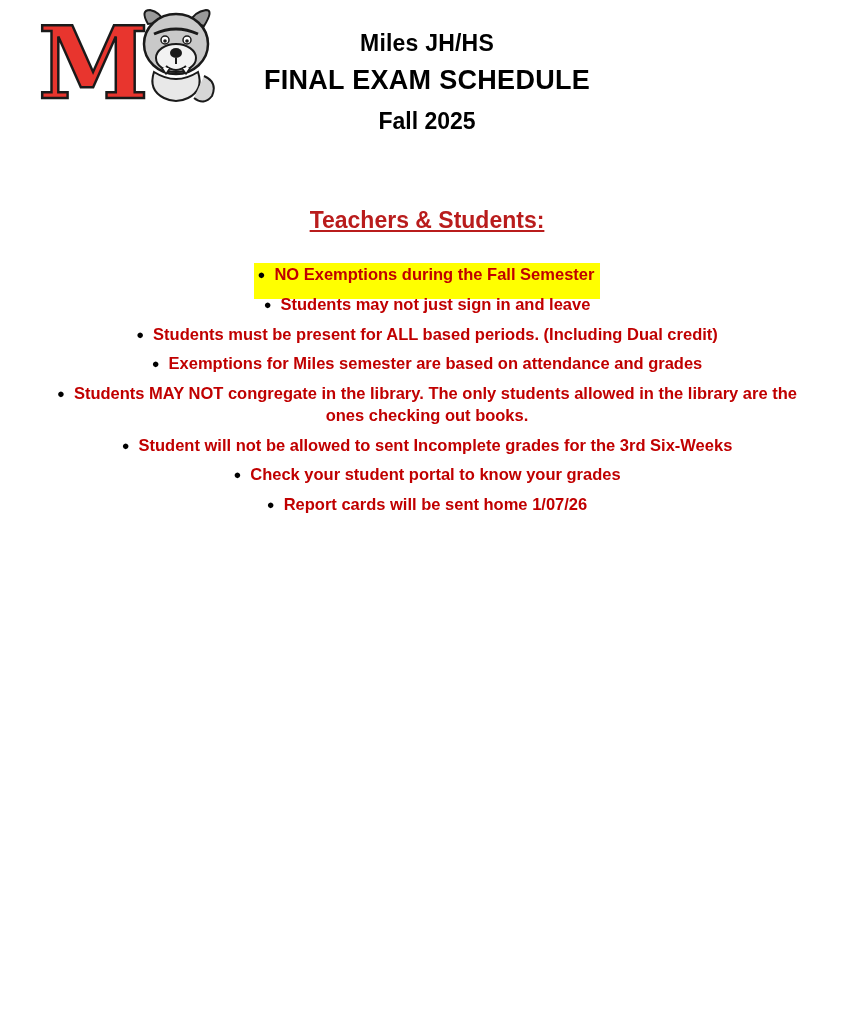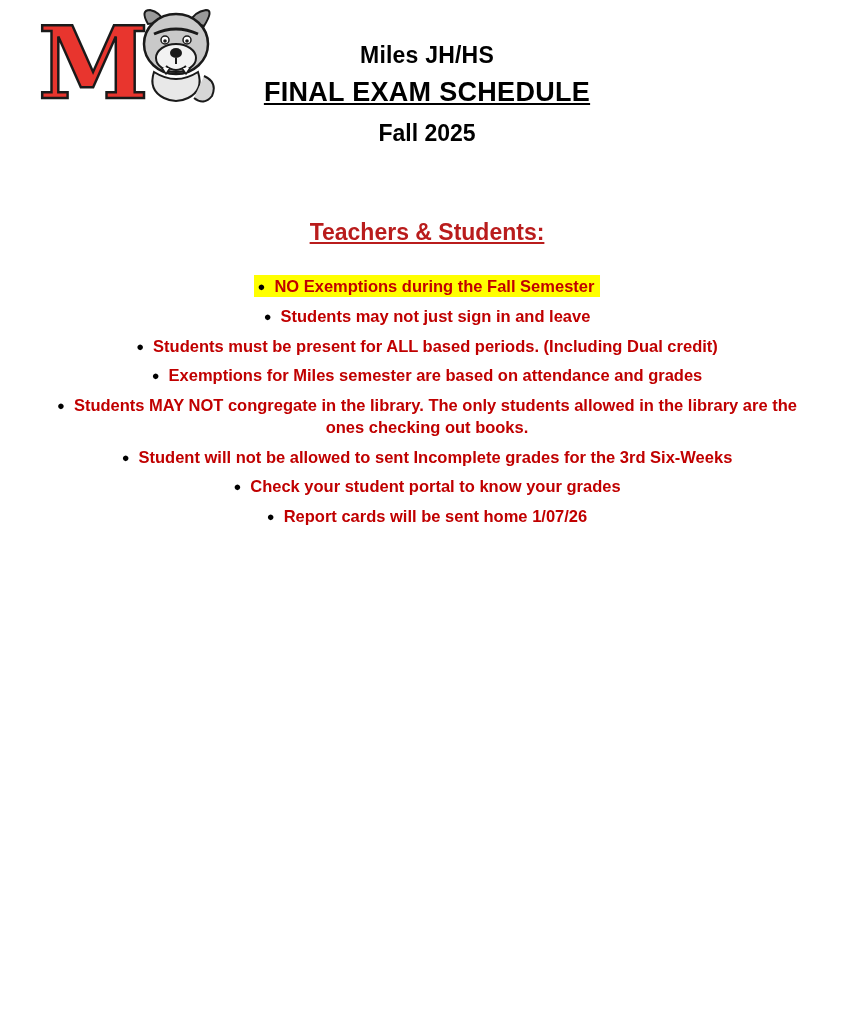"Miles JH/HS" .header { padding-top: 42px -> 30px }
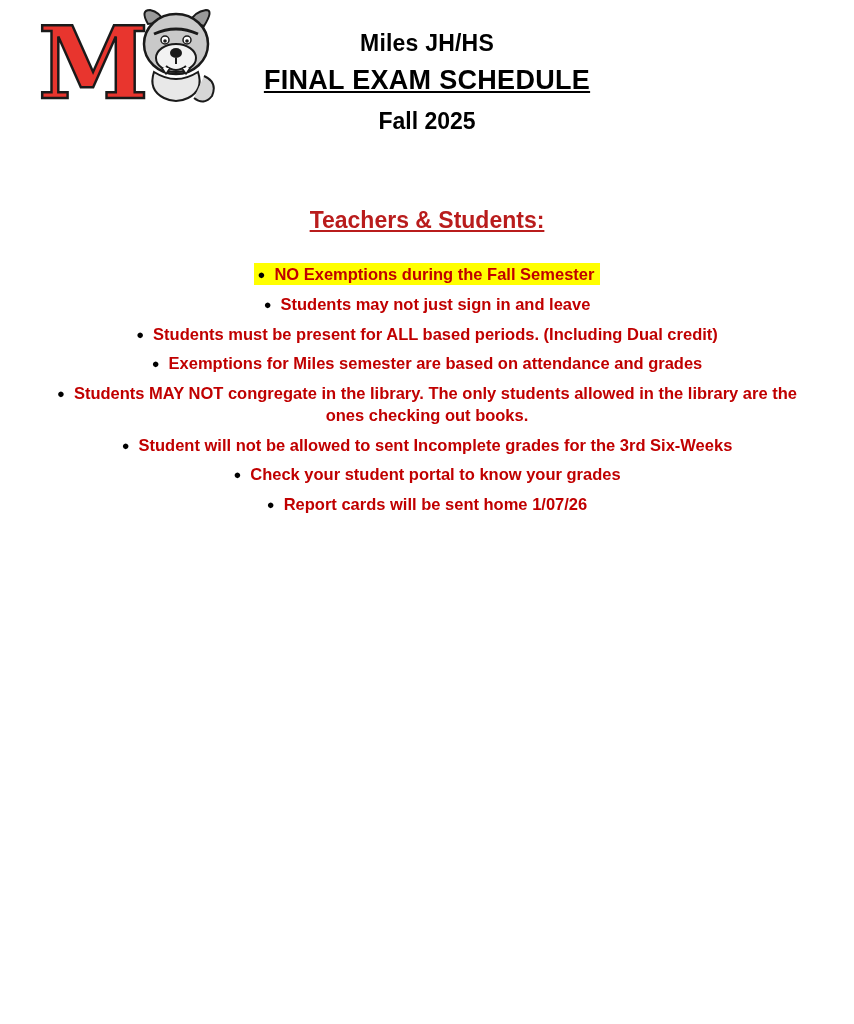"FINAL EXAM SCHEDULE" .doc-title { text-decoration: underline -> none }
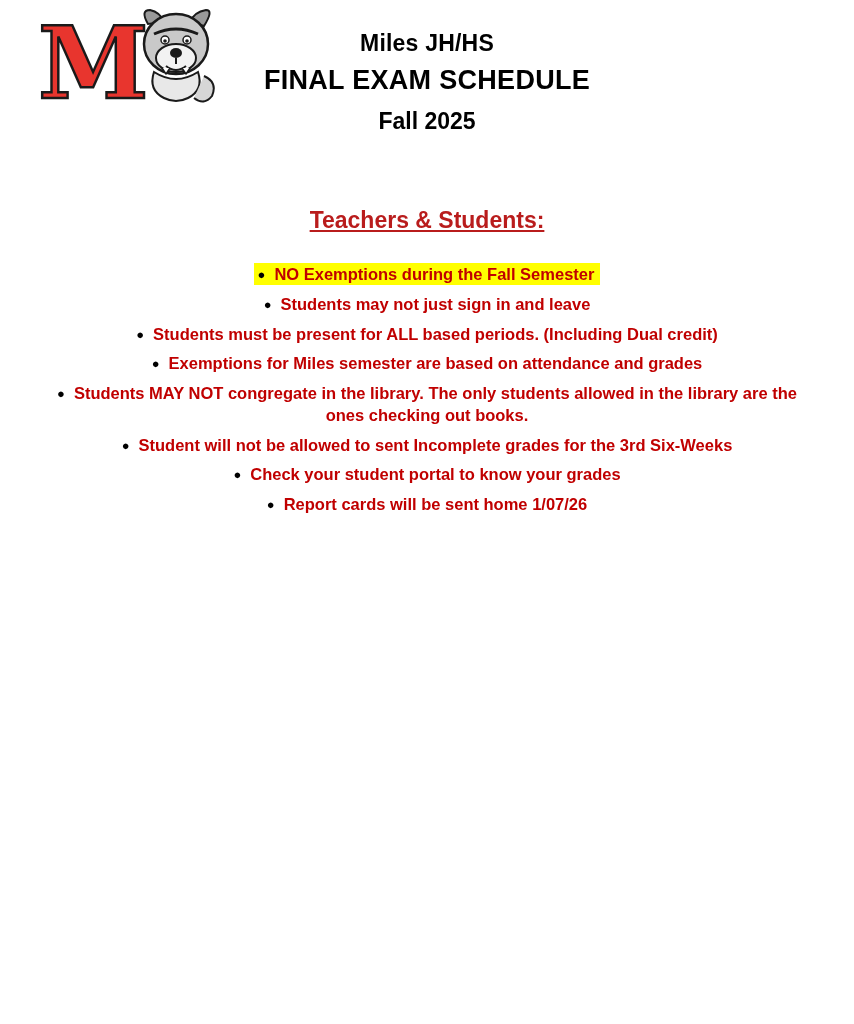"● NO Exemptions during the" .bullet-row.highlight .line { padding: 2px 6px 2px 4px -> 2px 6px 16px 4px }
